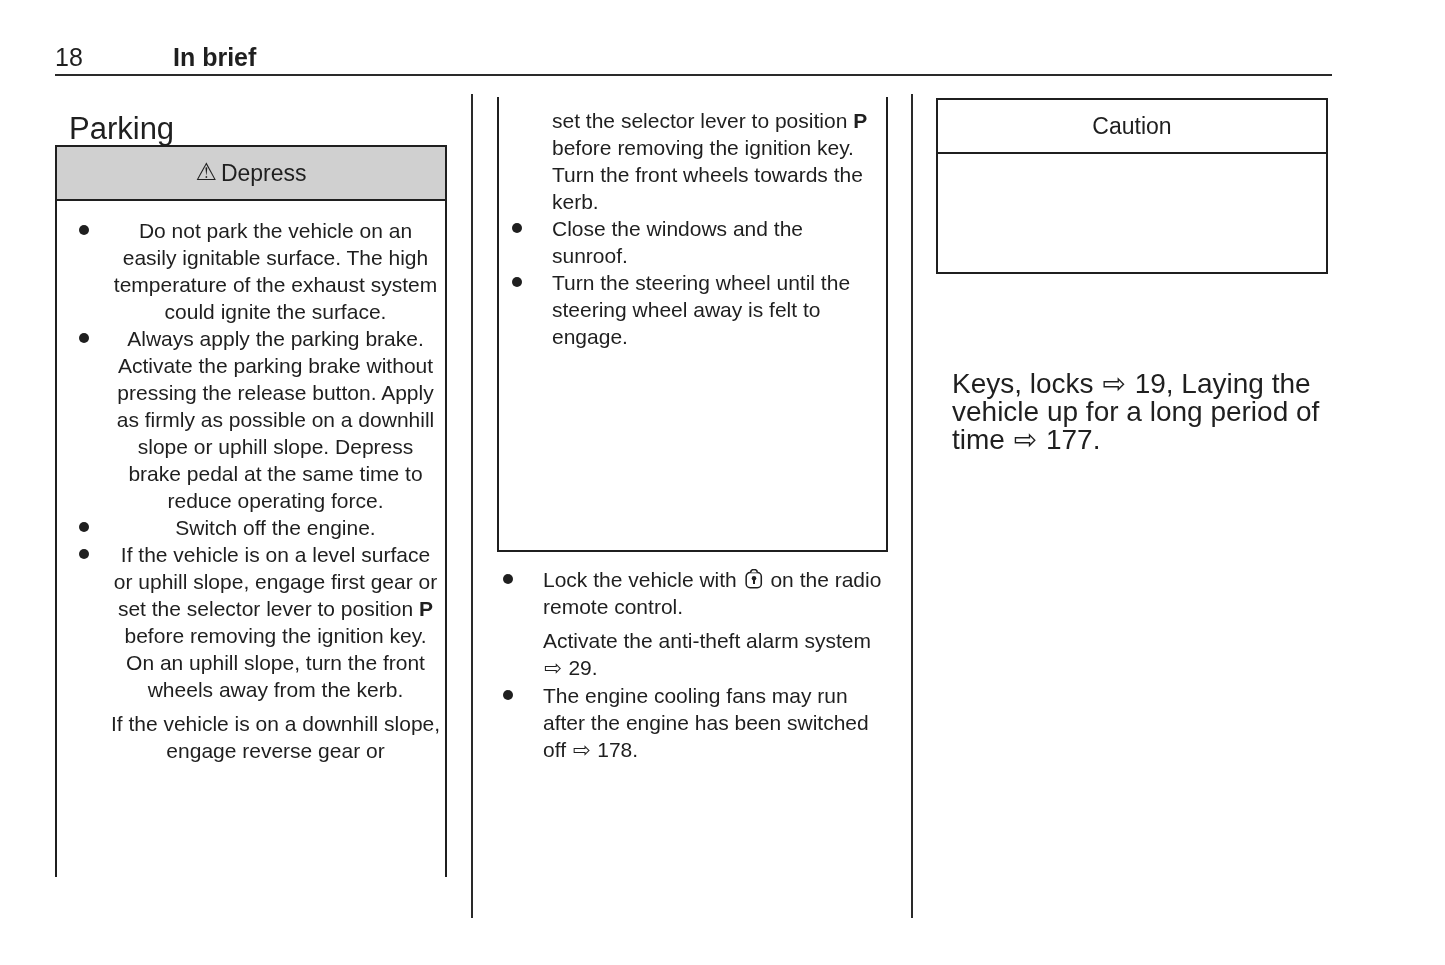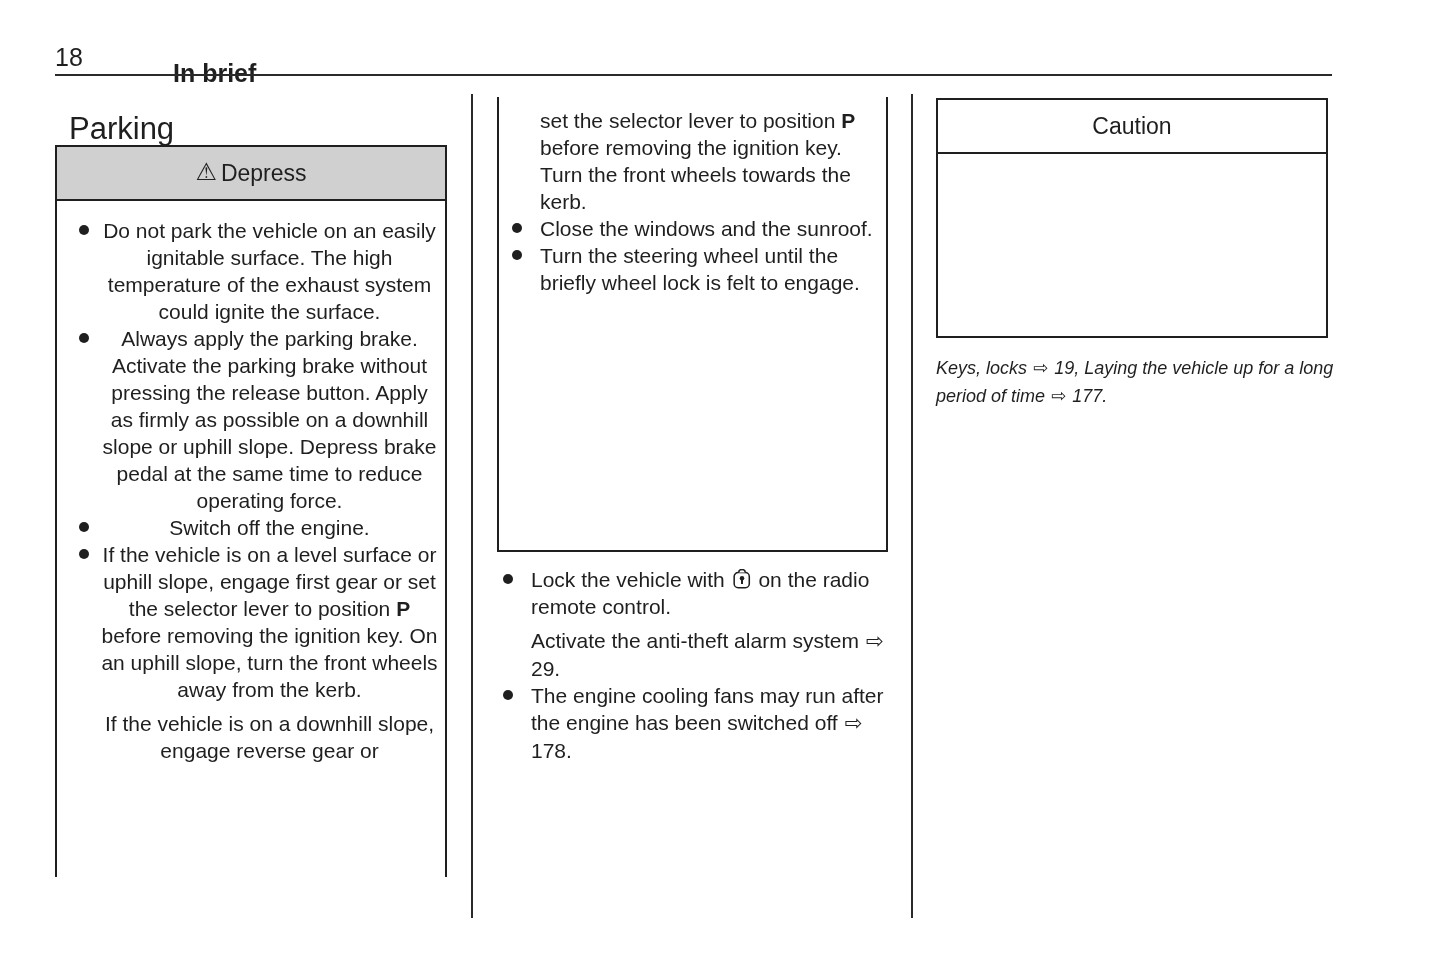"In brief" .chapter { margin-top: 16px -> none }
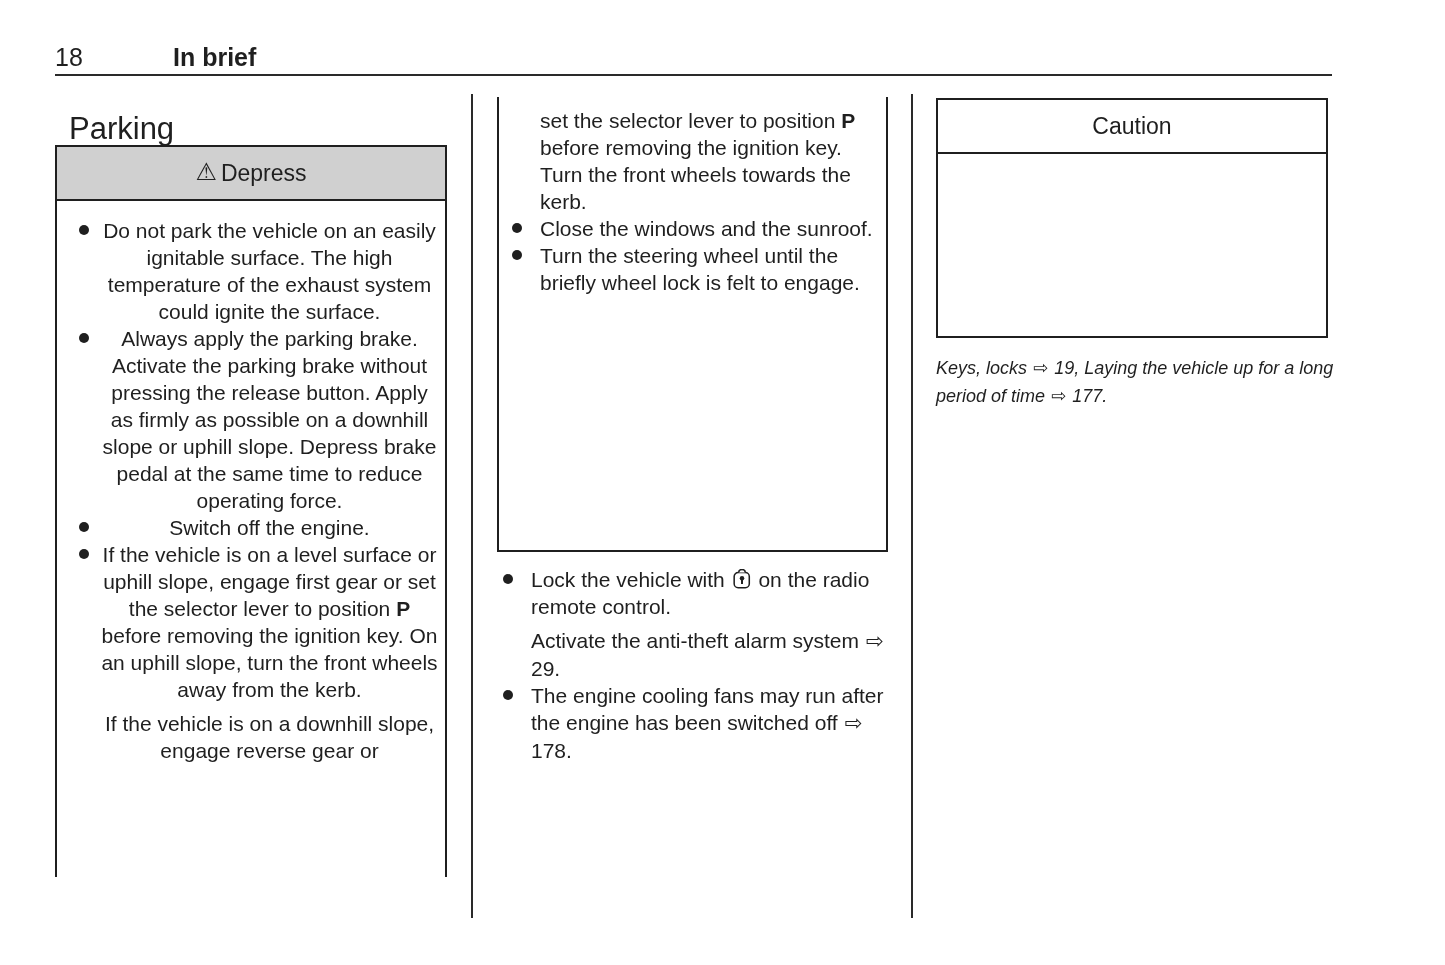"set the selector lever to" .list-item { gap: none -> 12px }
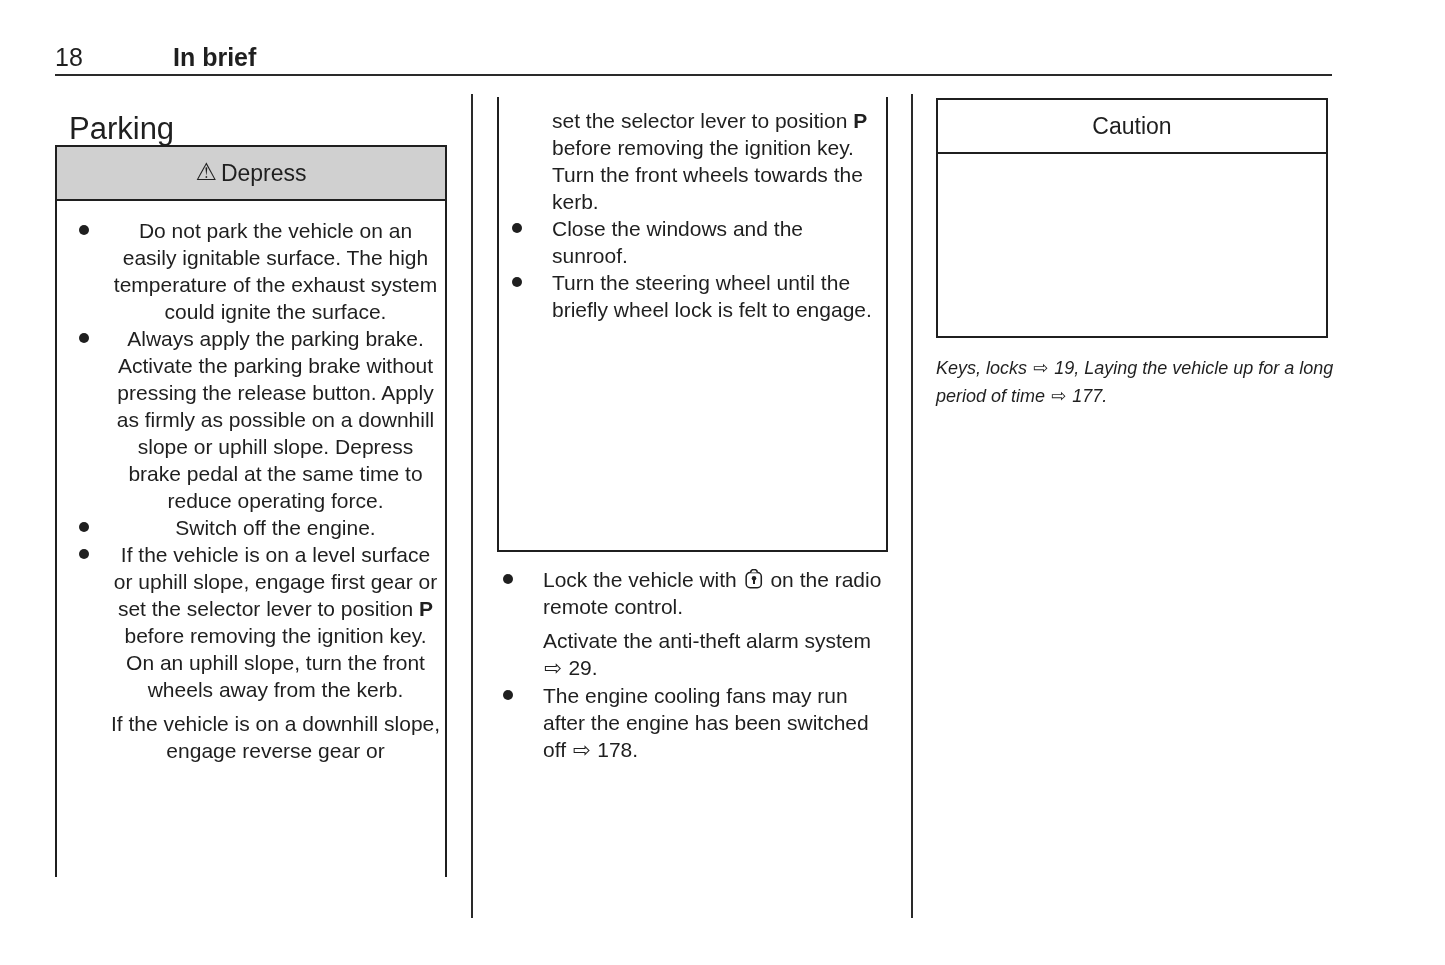"Caution" div.abs { height: 240px -> 176px }
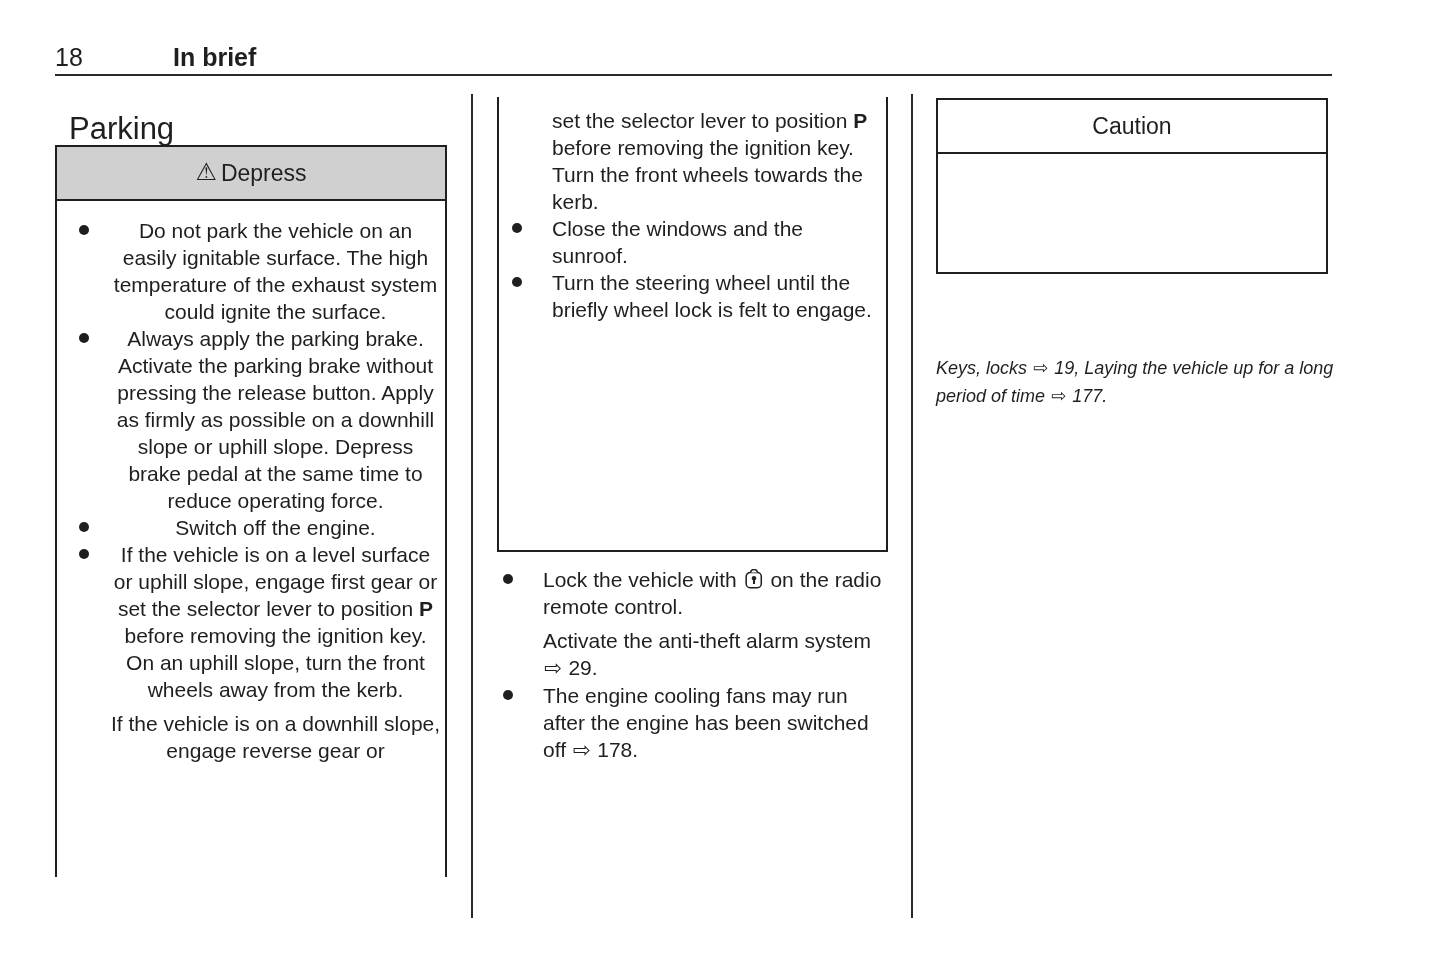"Turn the steering wheel until" p.body-text { text: briefly wheel lock -> steering wheel away }
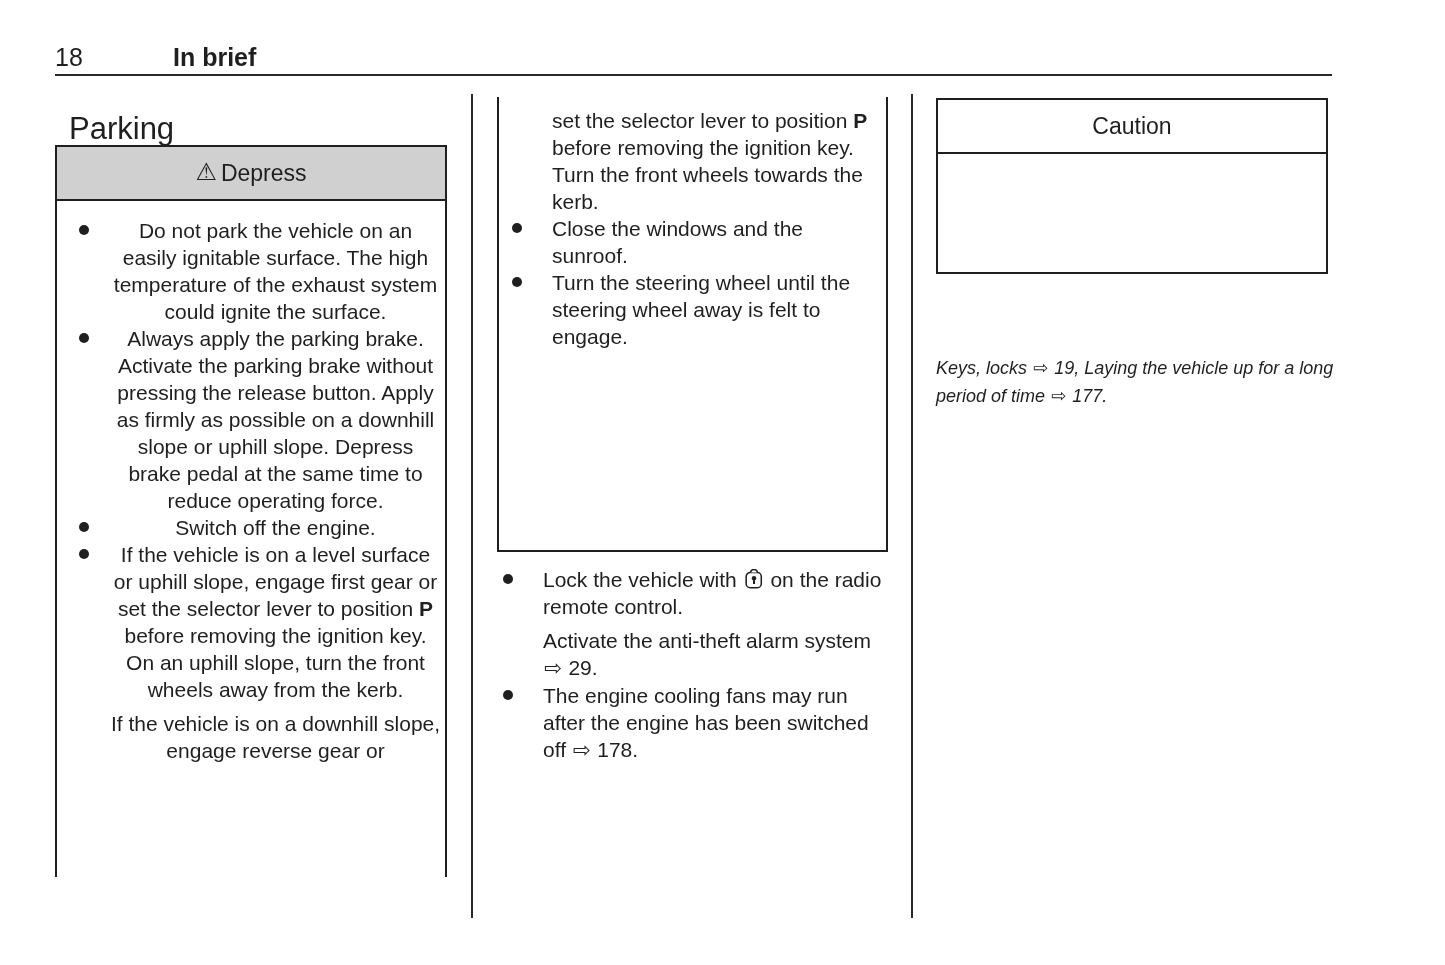"Keys, locks ⇨ 19, Laying" .cross-refs { font-size: 18px -> 28px; font-style: italic -> none; margin: 0 -> 16px }
